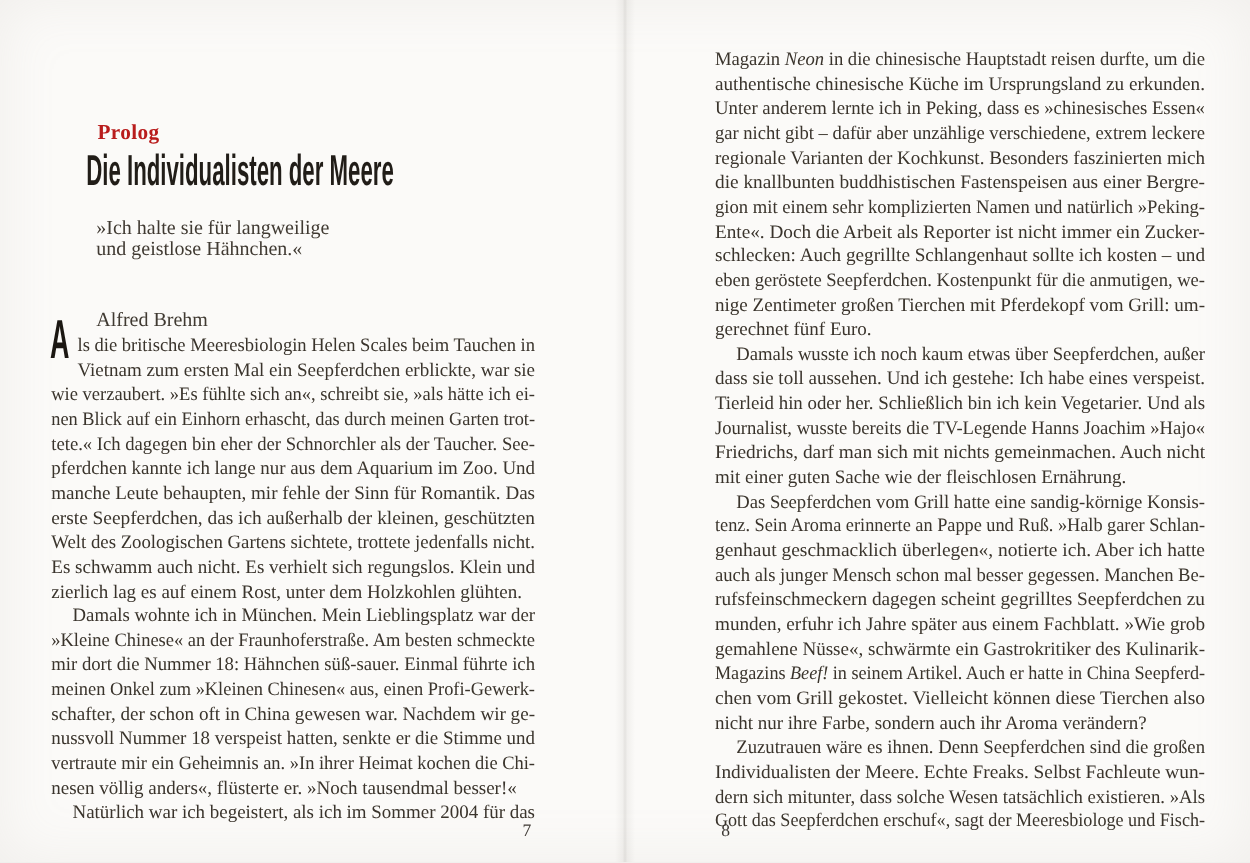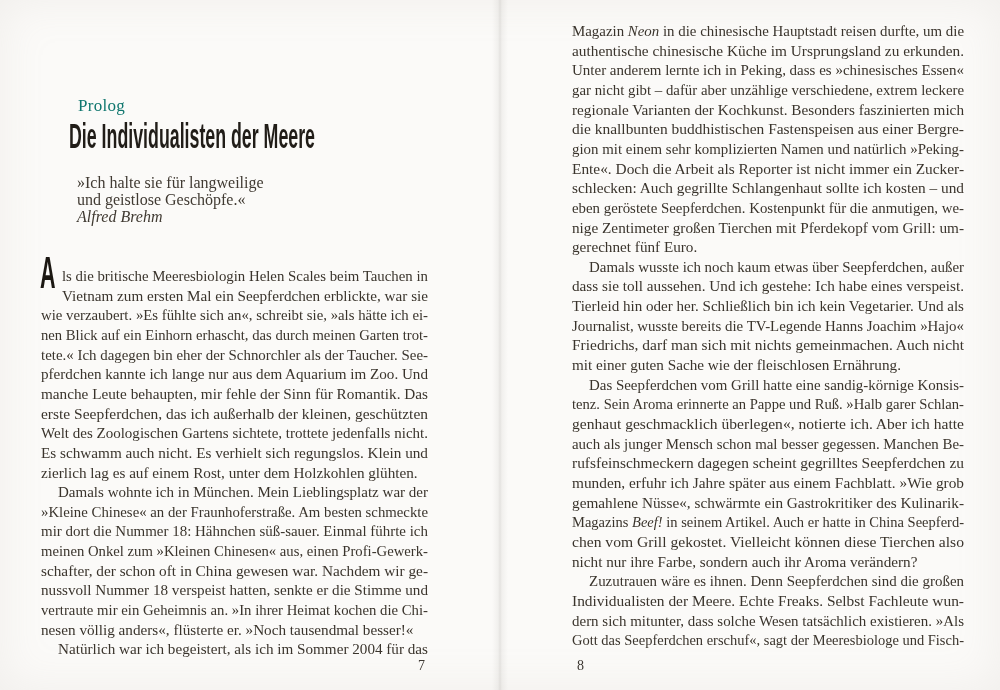"Magazin Neon in die chinesische" .tb-right .bodylines { top: 0 -> 16px }
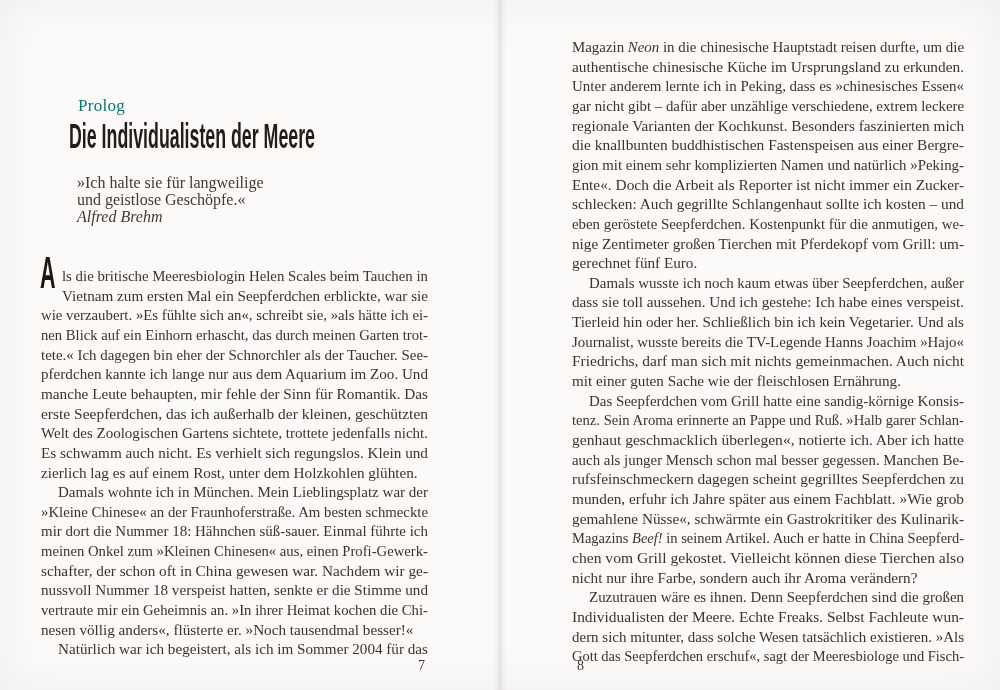"Prolog" .kicker { color: #0f766e -> #b91c1c; font-weight: none -> bold }
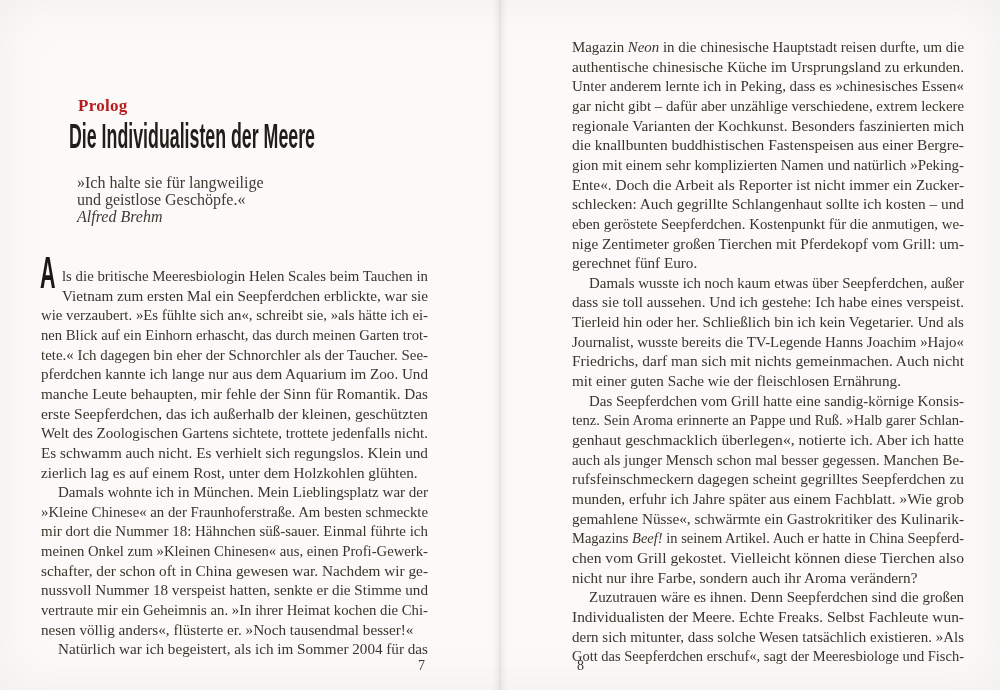"und geistlose Geschöpfe.«" div { text: Geschöpfe -> Hähnchen }
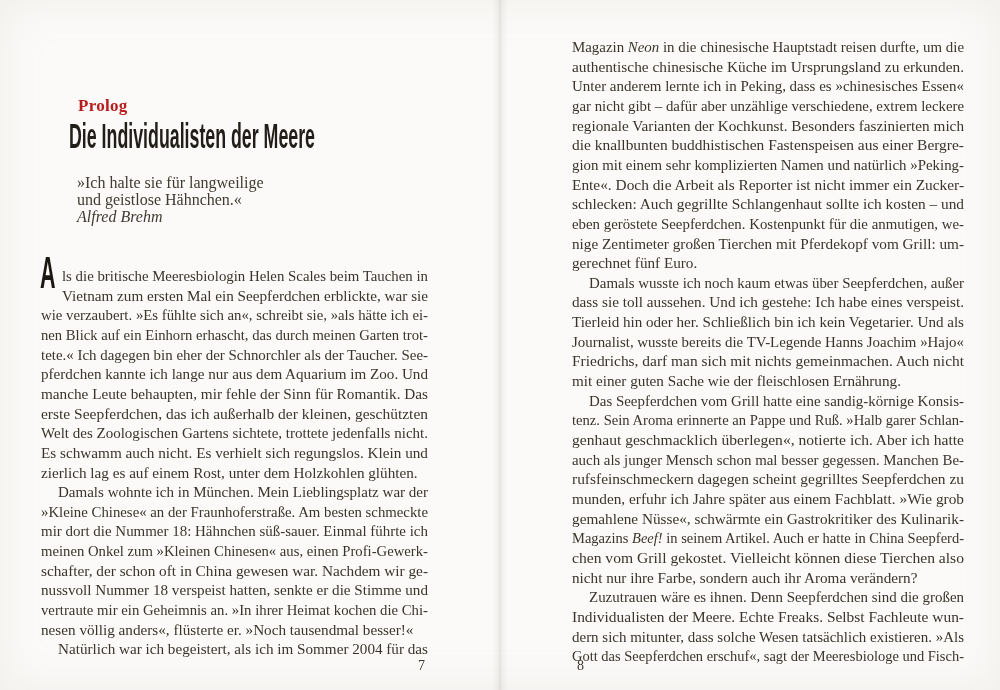"Alfred Brehm" .epigraph .attr { font-style: italic -> none; margin-top: none -> 40px }
